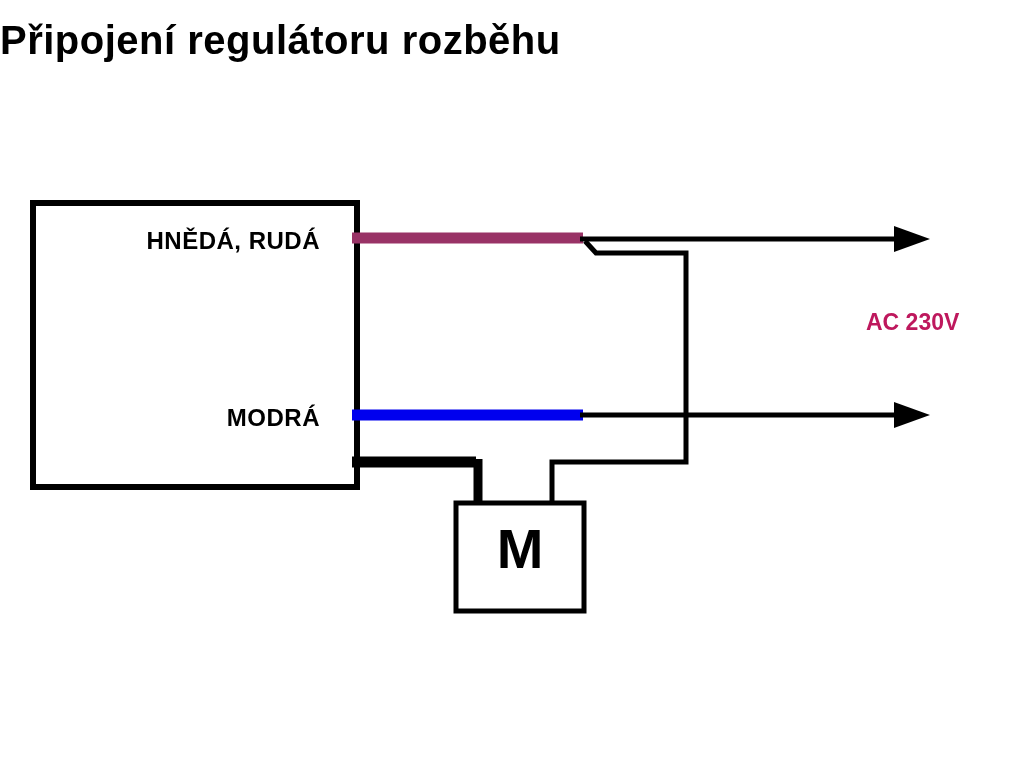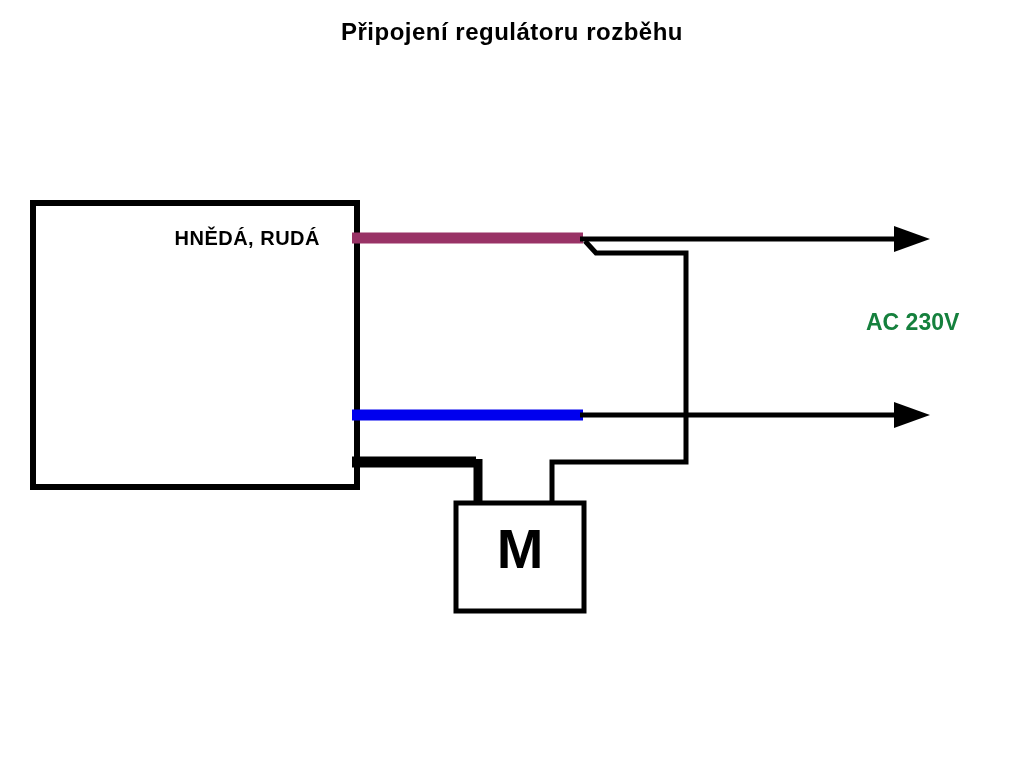"Připojení regulátoru rozběhu" .diagram-title { font-size: 24px -> 40px; text-align: center -> left }
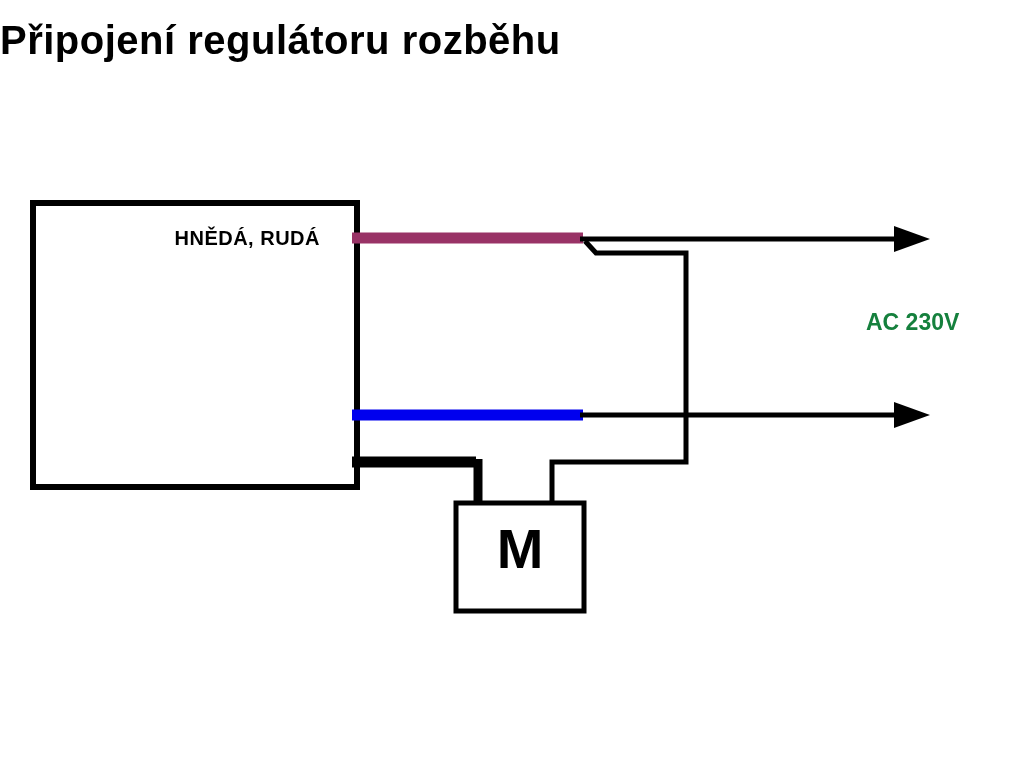"HNĚDÁ, RUDÁ" .wire-label { font-size: 20px -> 24px }
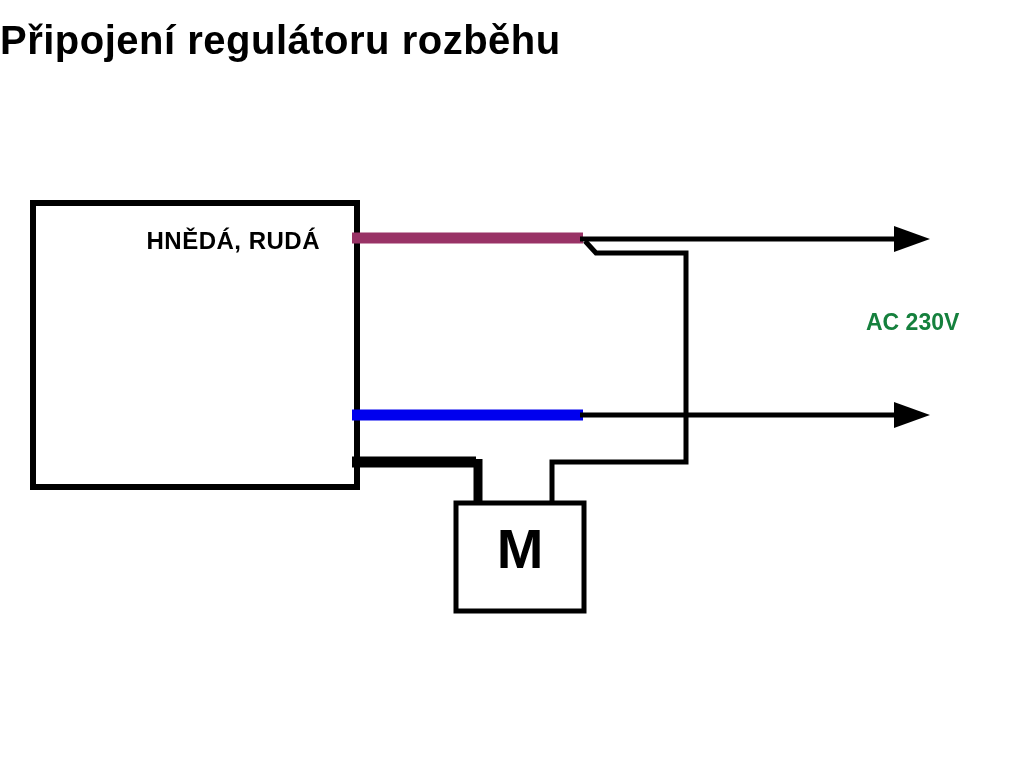"AC 230V" .supply-label { color: #15803d -> #be185d }
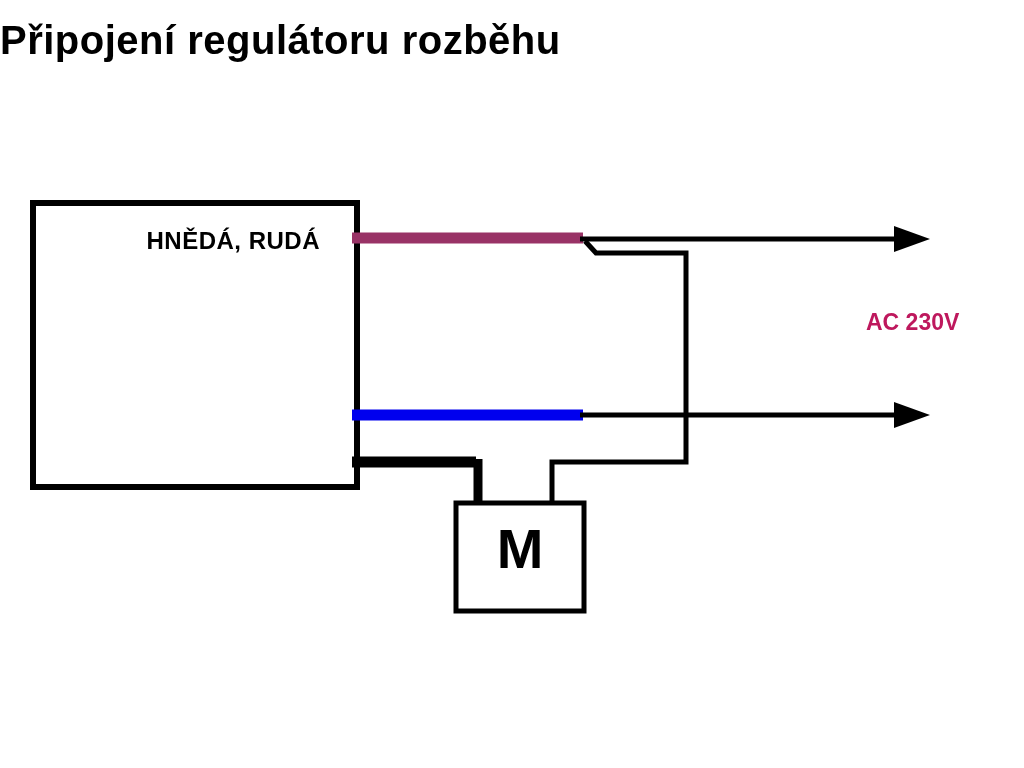"MODRÁ" div.wire-label { html: none -> <div>MODRÁ</div> }
